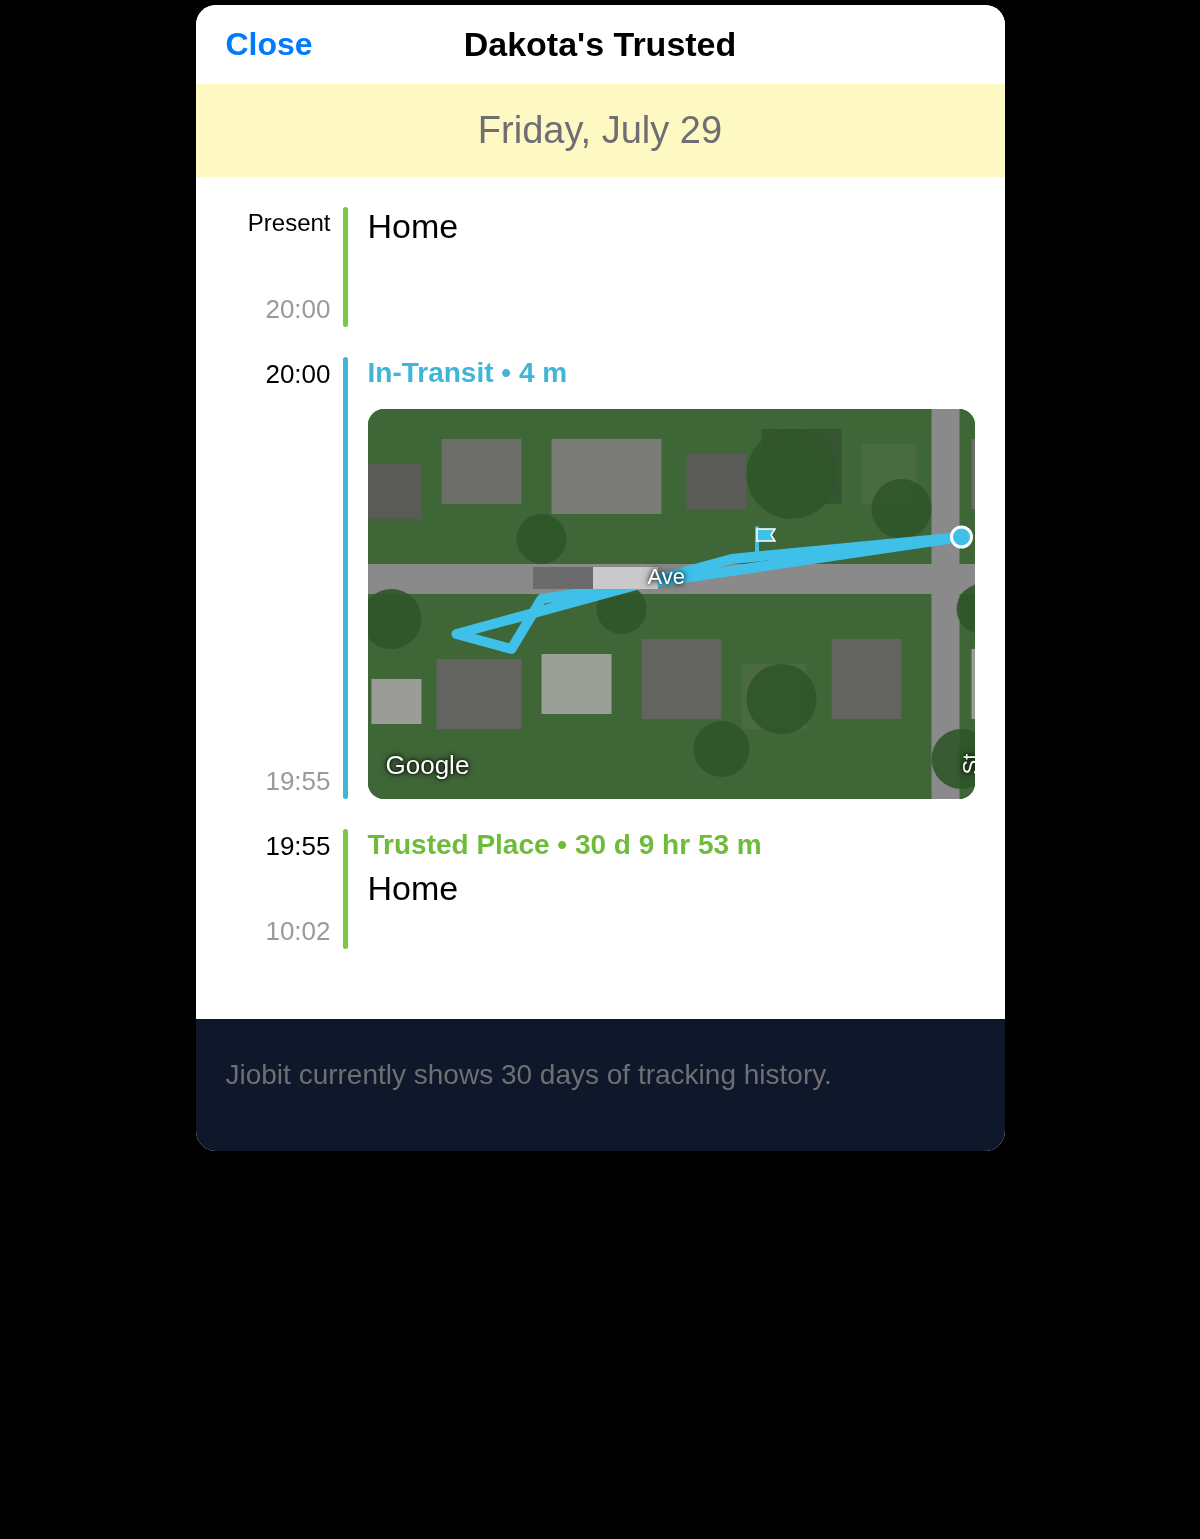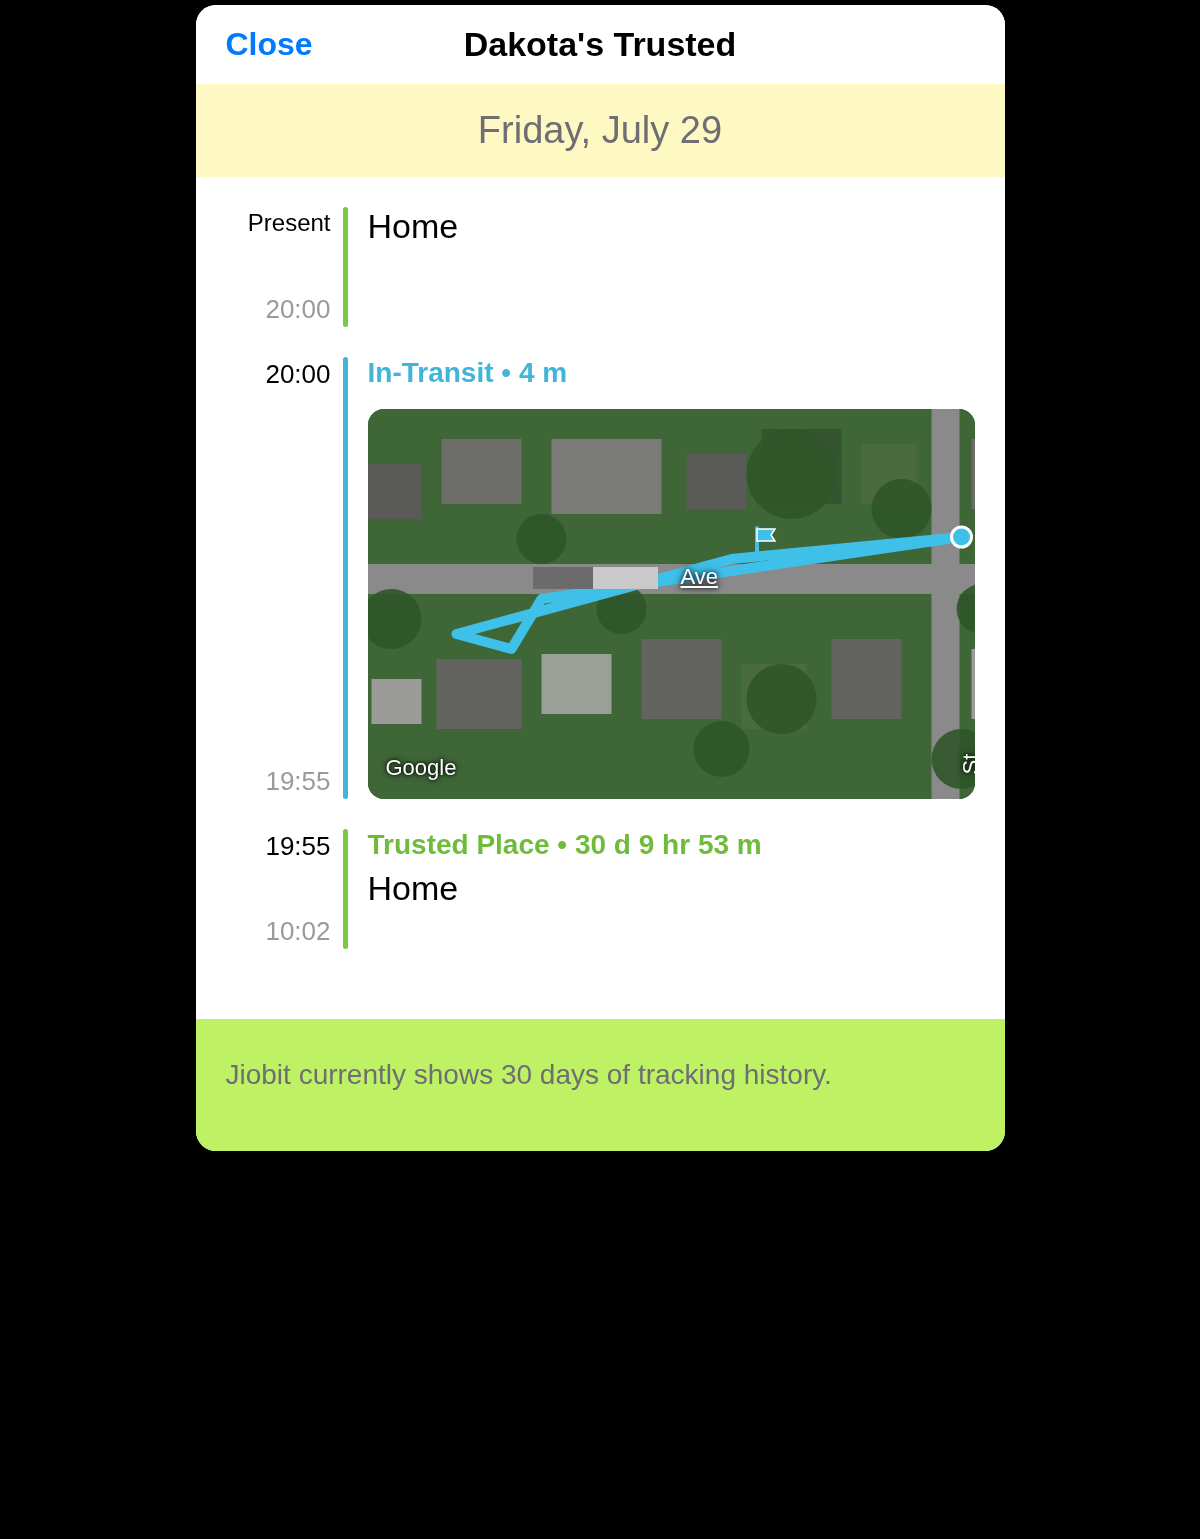"Ave" div.street-label { left: 313px -> 280px; text-decoration: underline -> none }
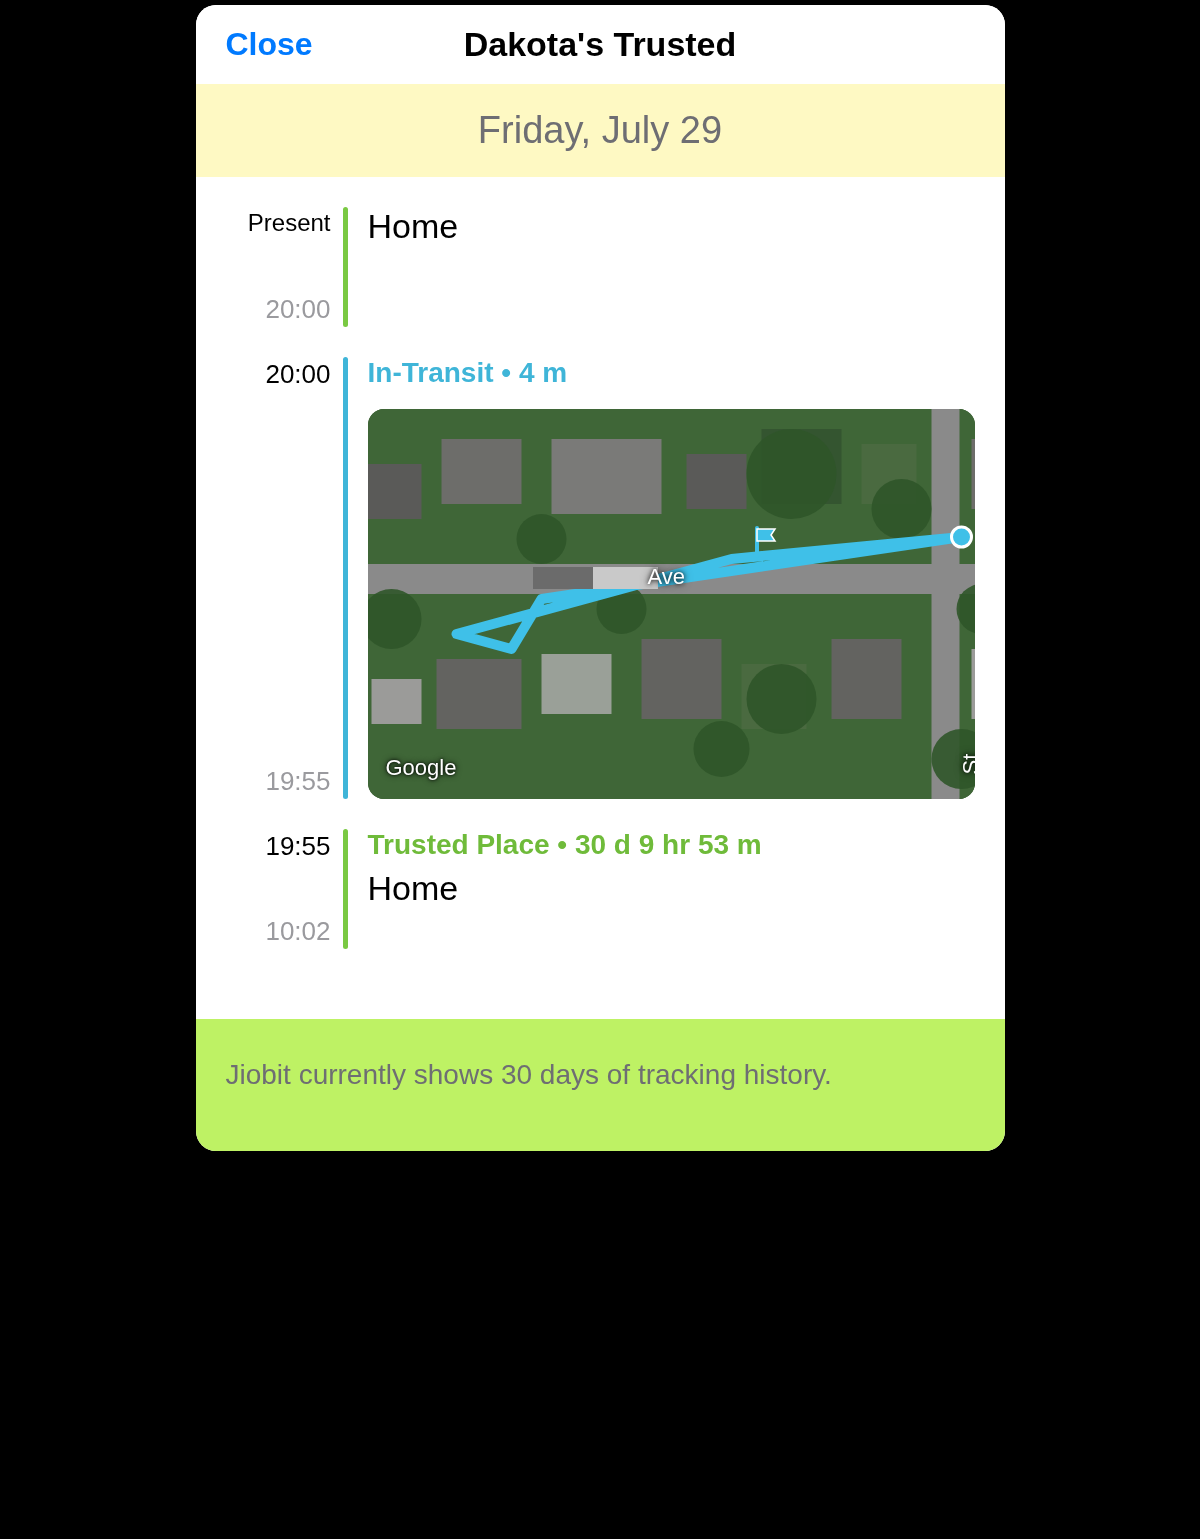"Google" .google-attr { font-size: 22px -> 26px }
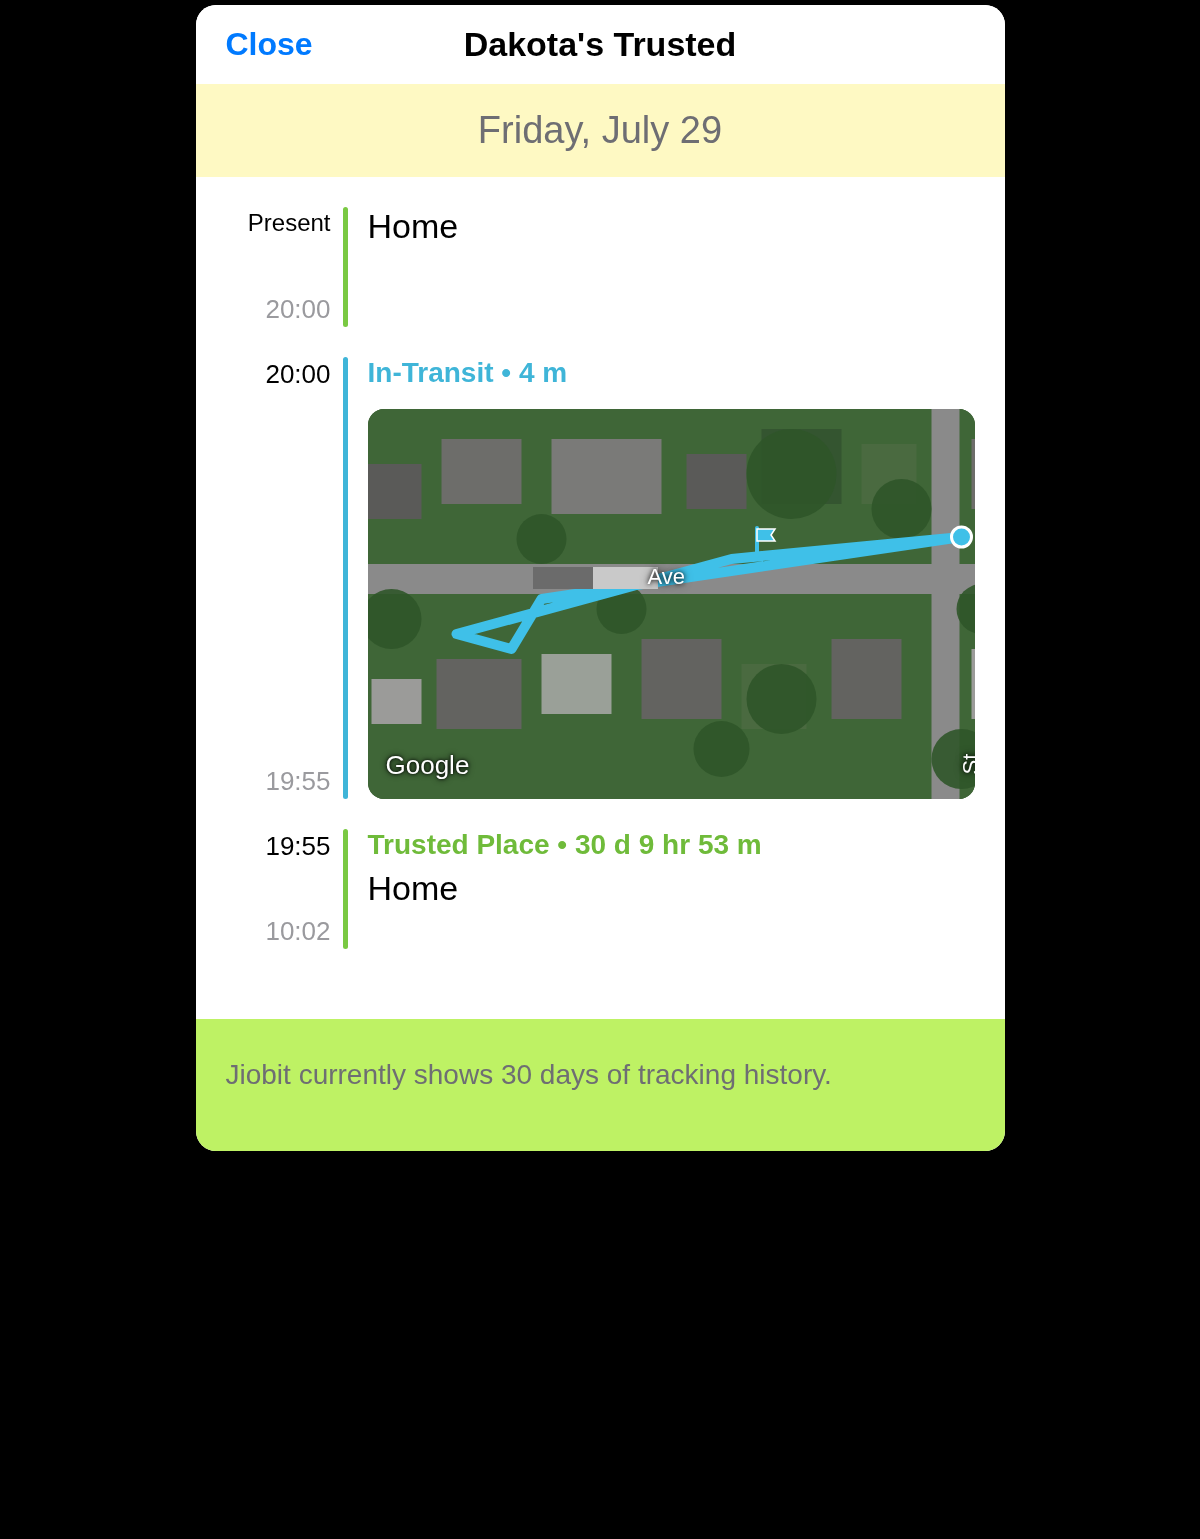"Jiobit currently shows 30 days" .footer-note { background: #bef264 -> #0f172a }
